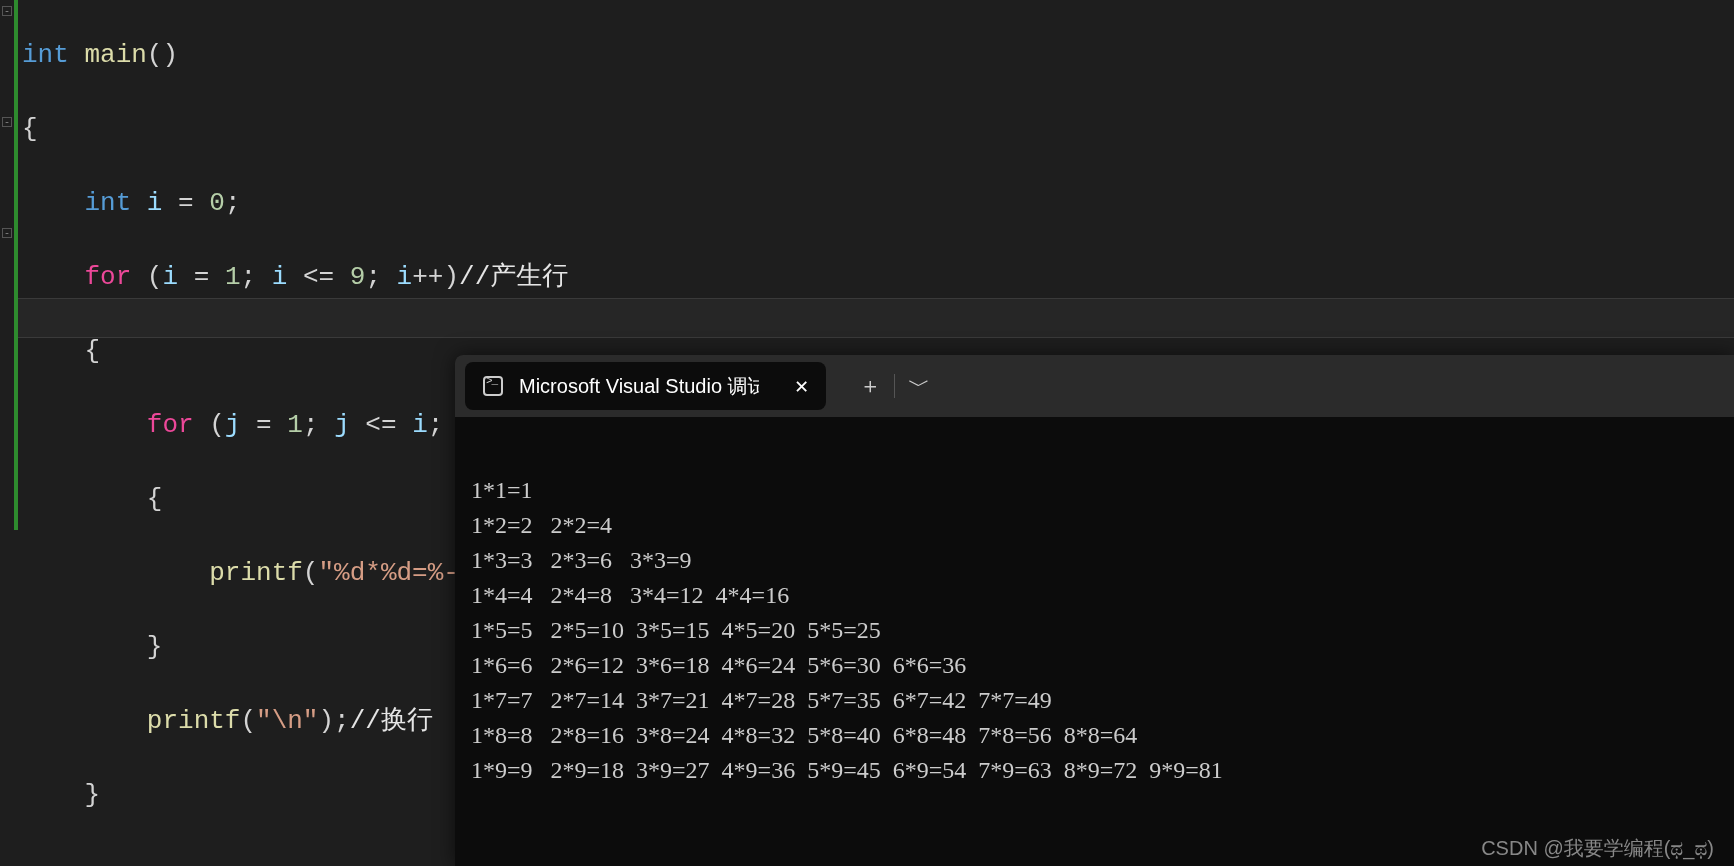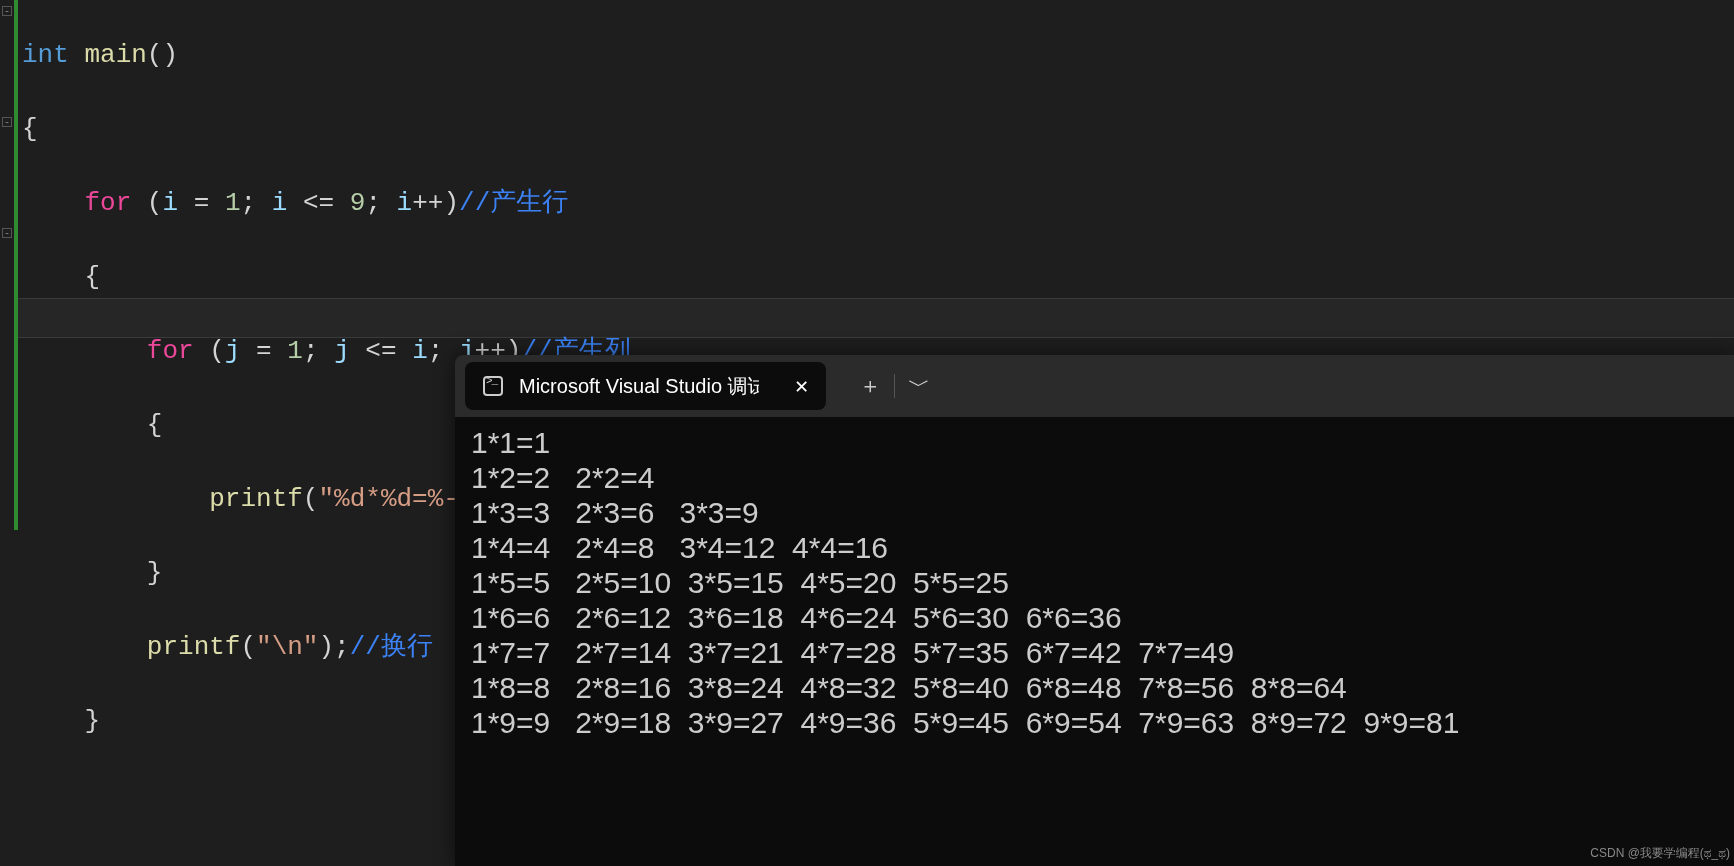"int i = 0;" span.code-line { html: none -> <span> <span>int</span> <span>i</span> <span>=</span> <span>0</span><span>;</span></span> }
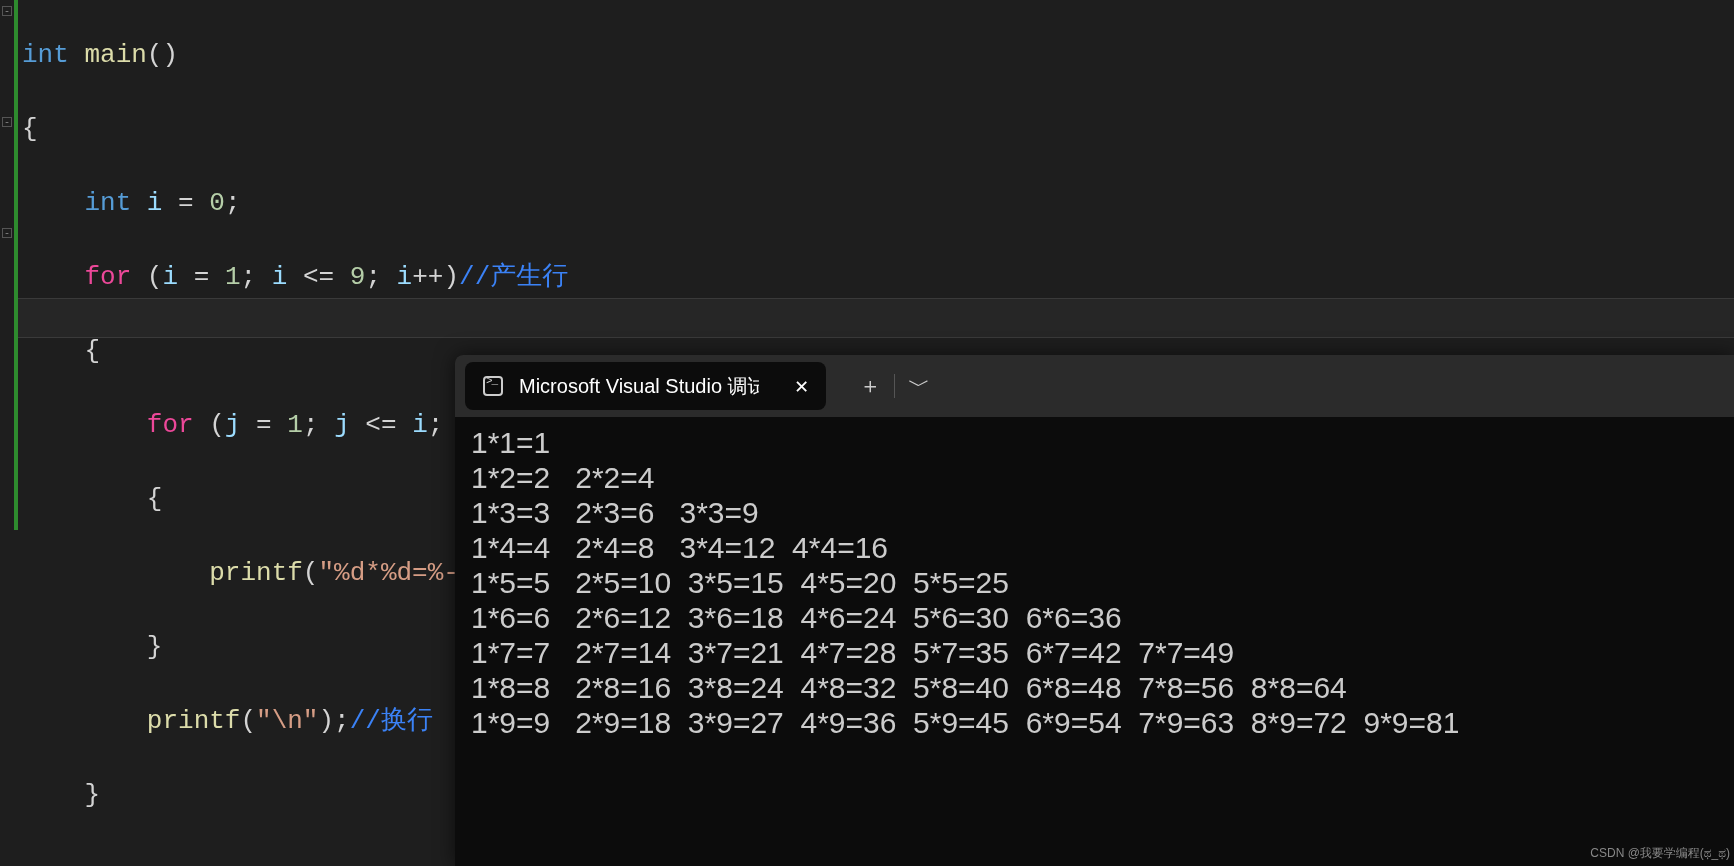"//产生行" .comment { color: #3b82f6 -> #e5e5e5 }
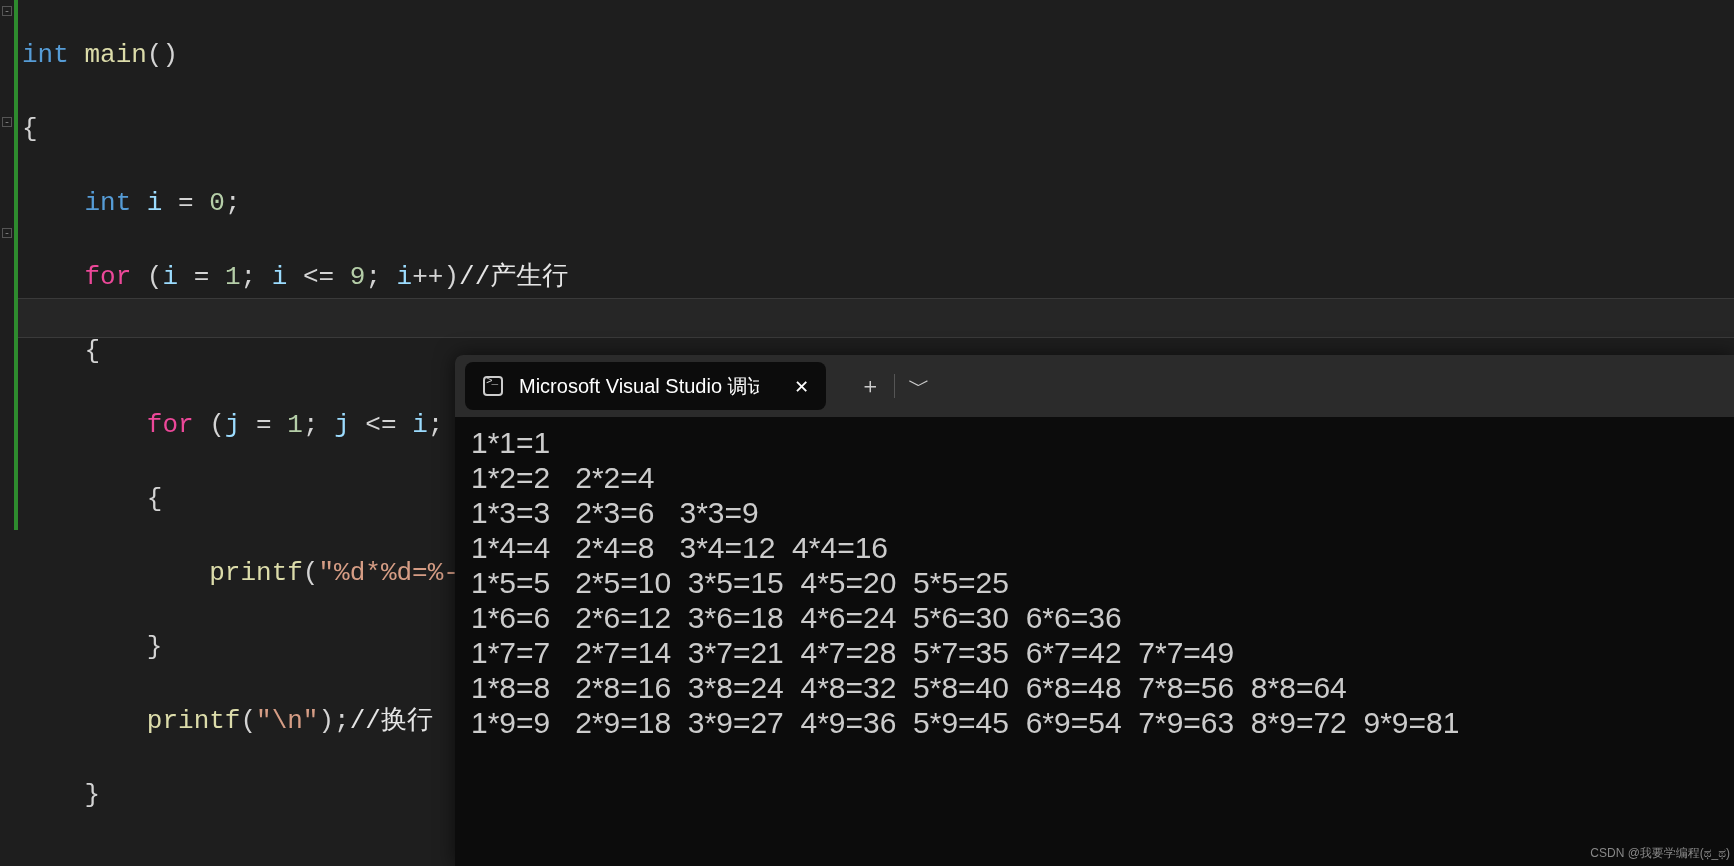"1*1=1" .term-body { font-family: Liberation Sans, sans-serif -> Liberation Serif, serif; font-size: 30px -> 24px; margin-top: none -> 48px }
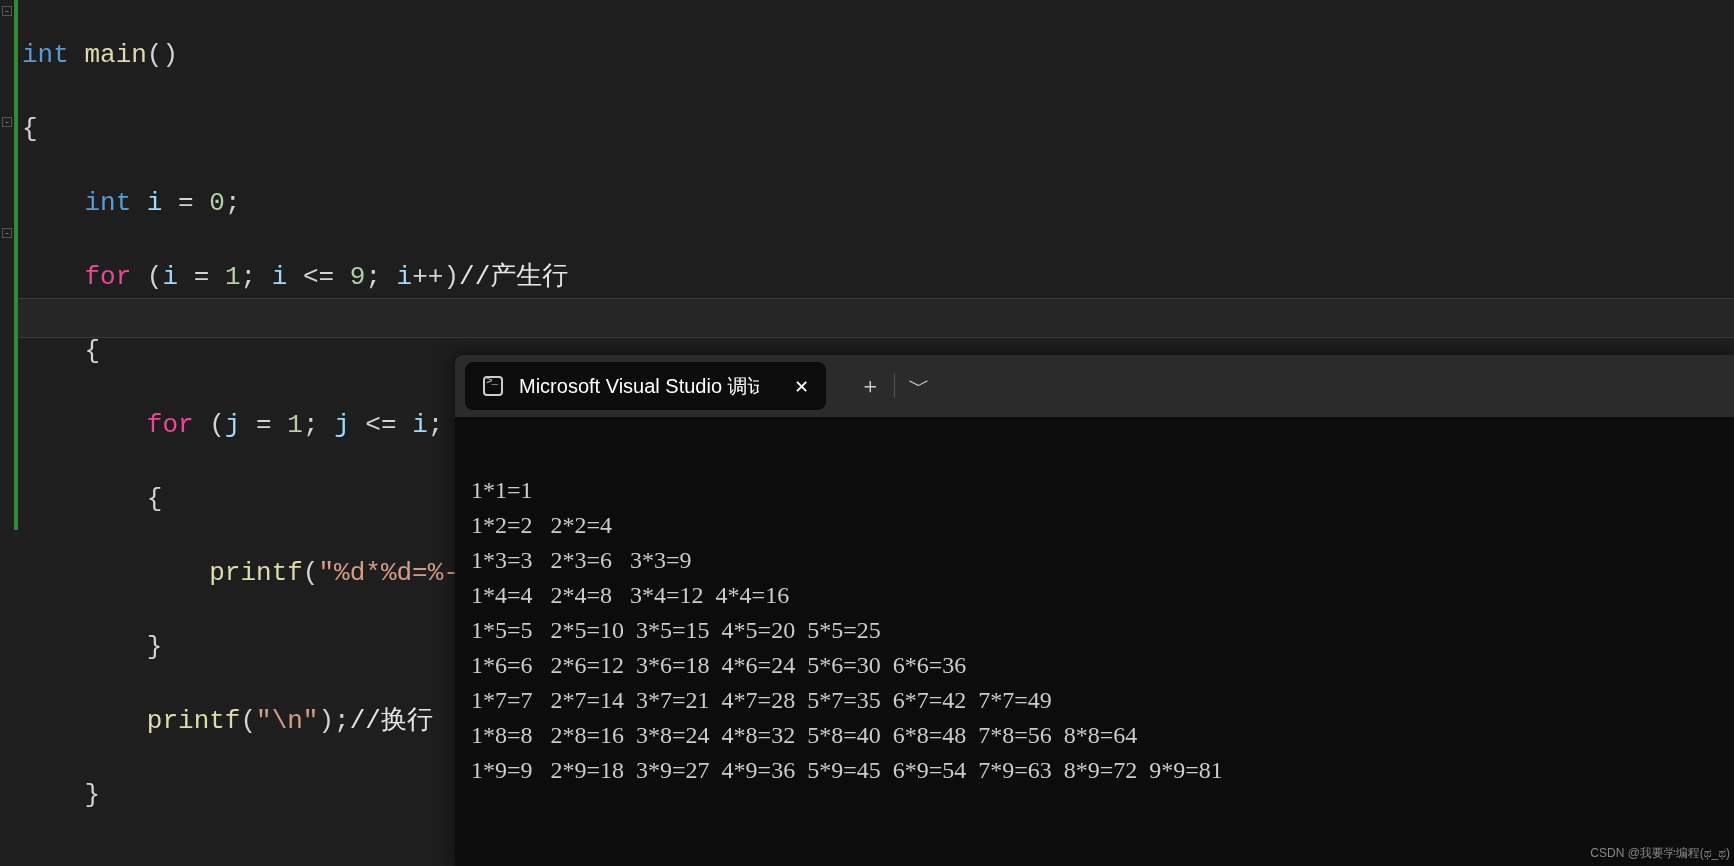"CSDN @我要学编程(ಥ_ಥ)" .watermark { font-size: 12px -> 20px; right: 4px -> 20px }
